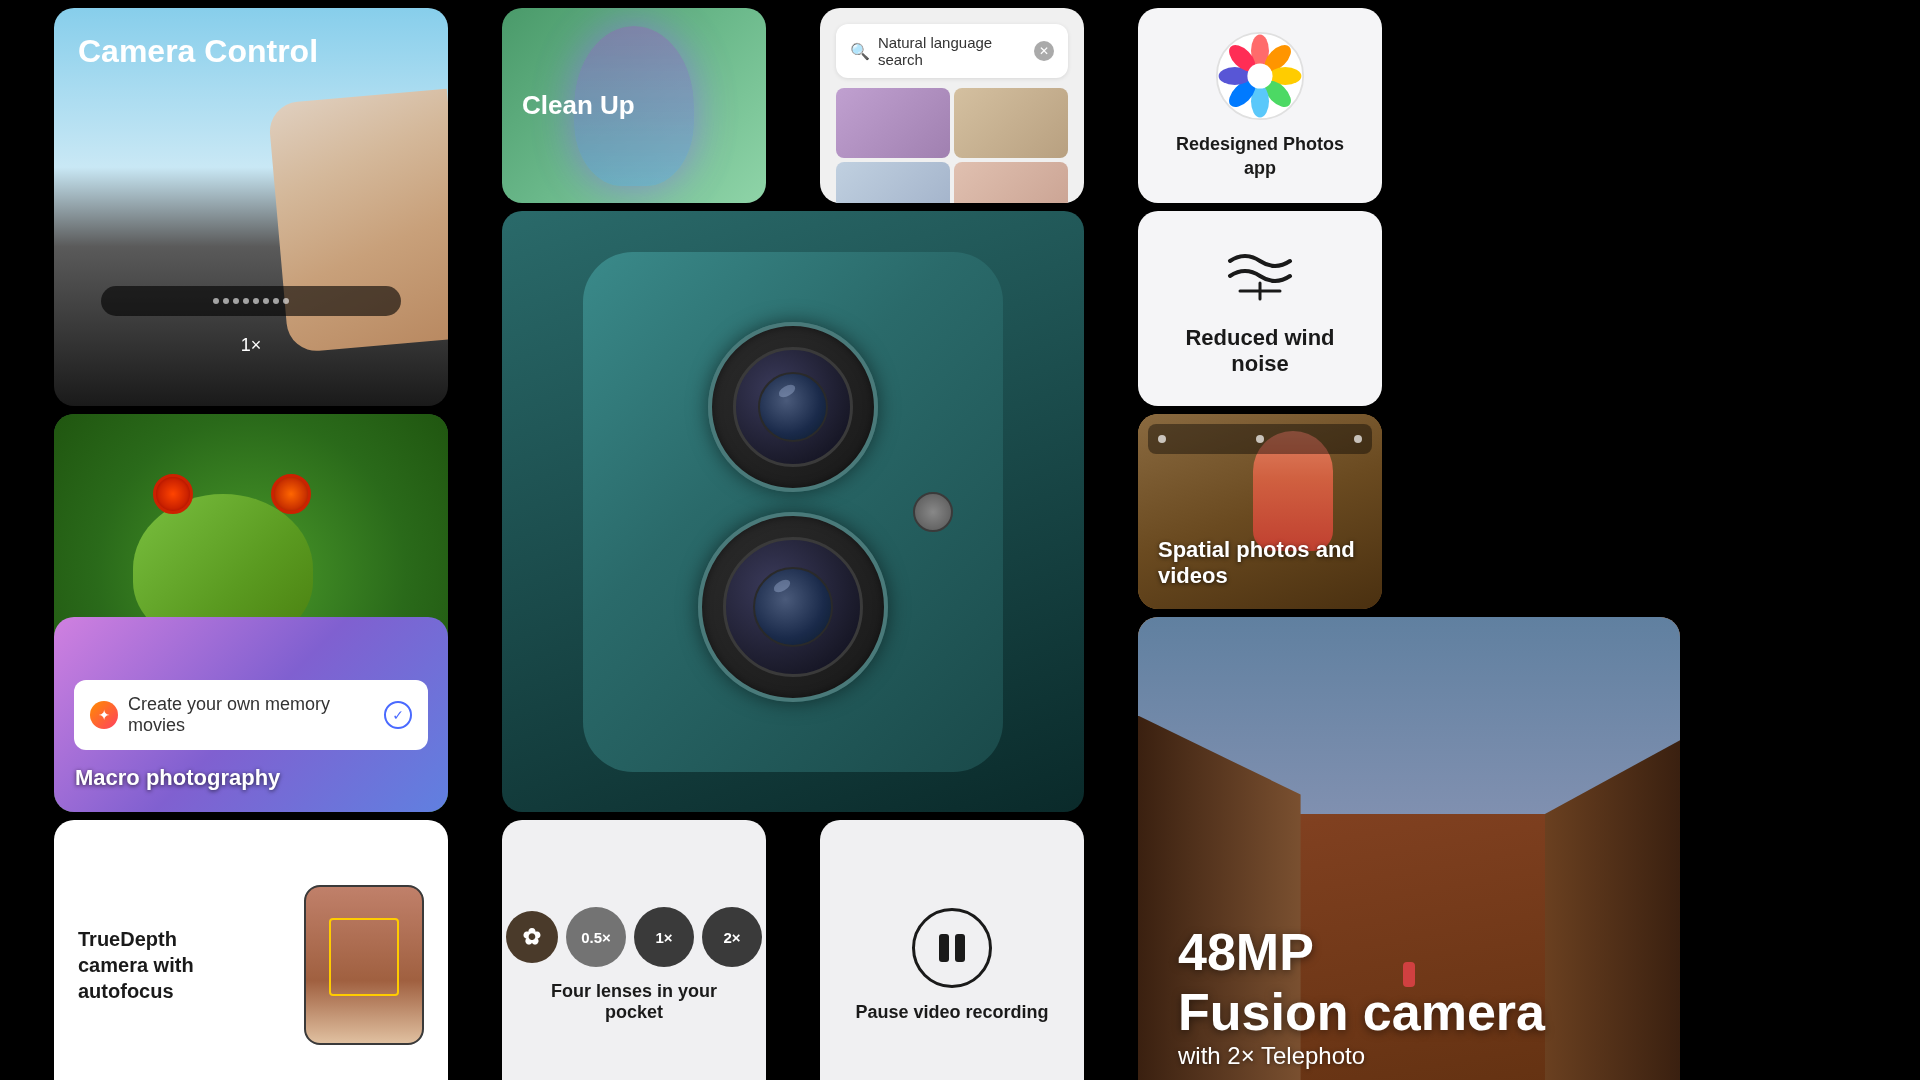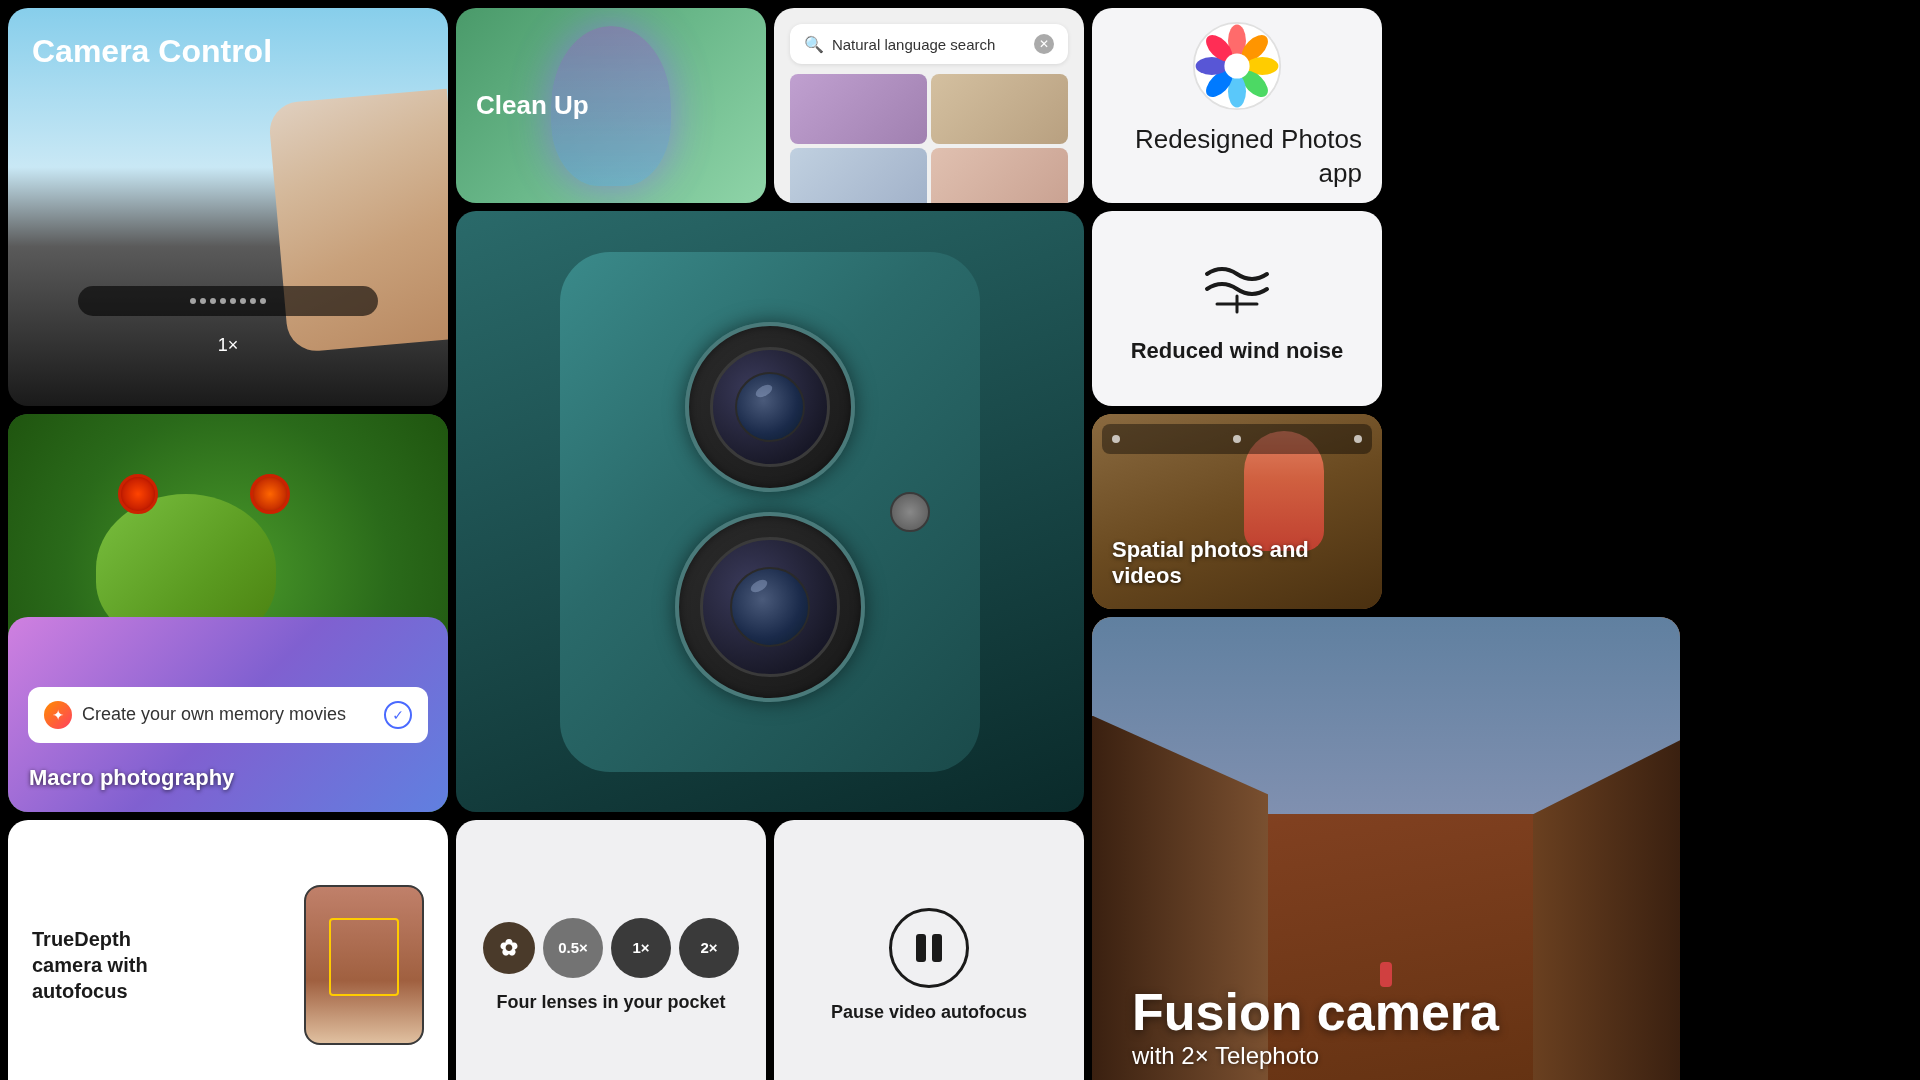"Camera Control" .tile { margin-left: none -> 46px }
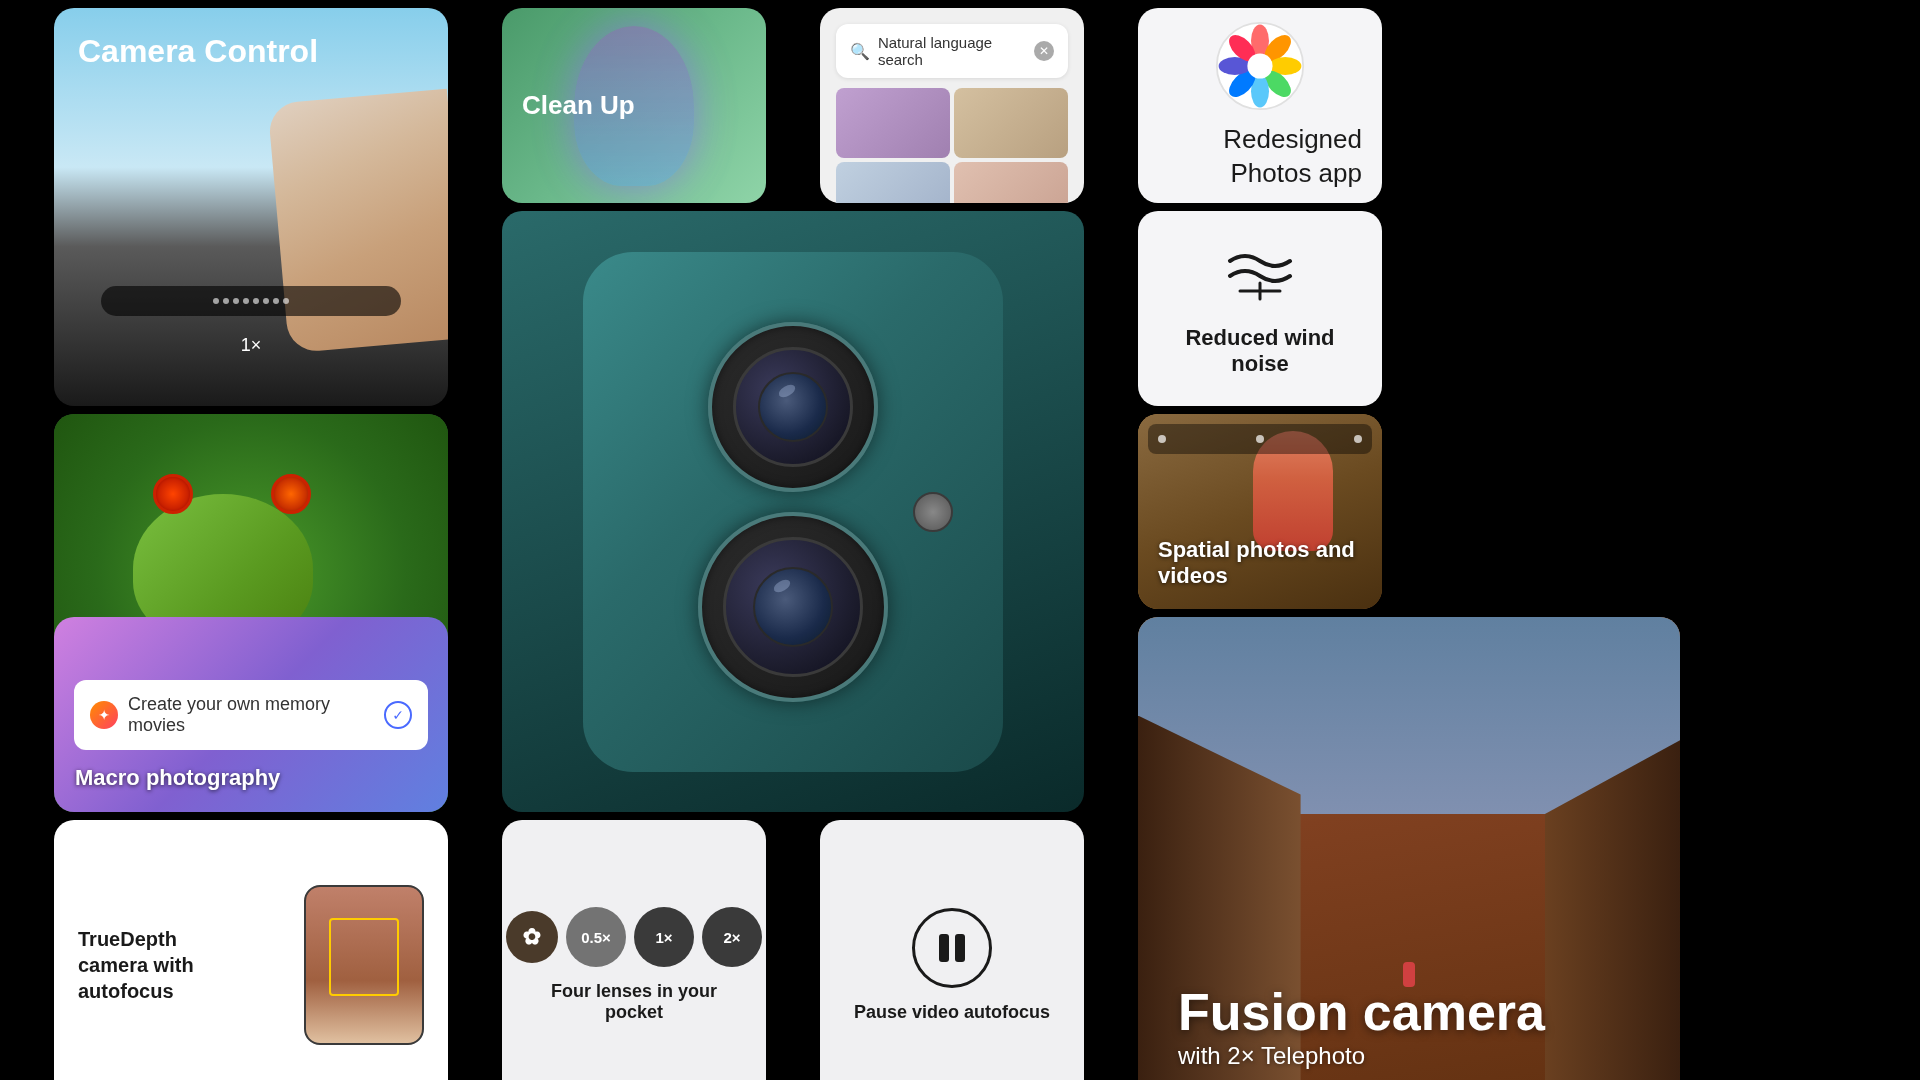"Redesigned Photos app" .tile-photos-app .label { font-size: 26px -> 18px; font-weight: 400 -> 700; text-align: right -> center }
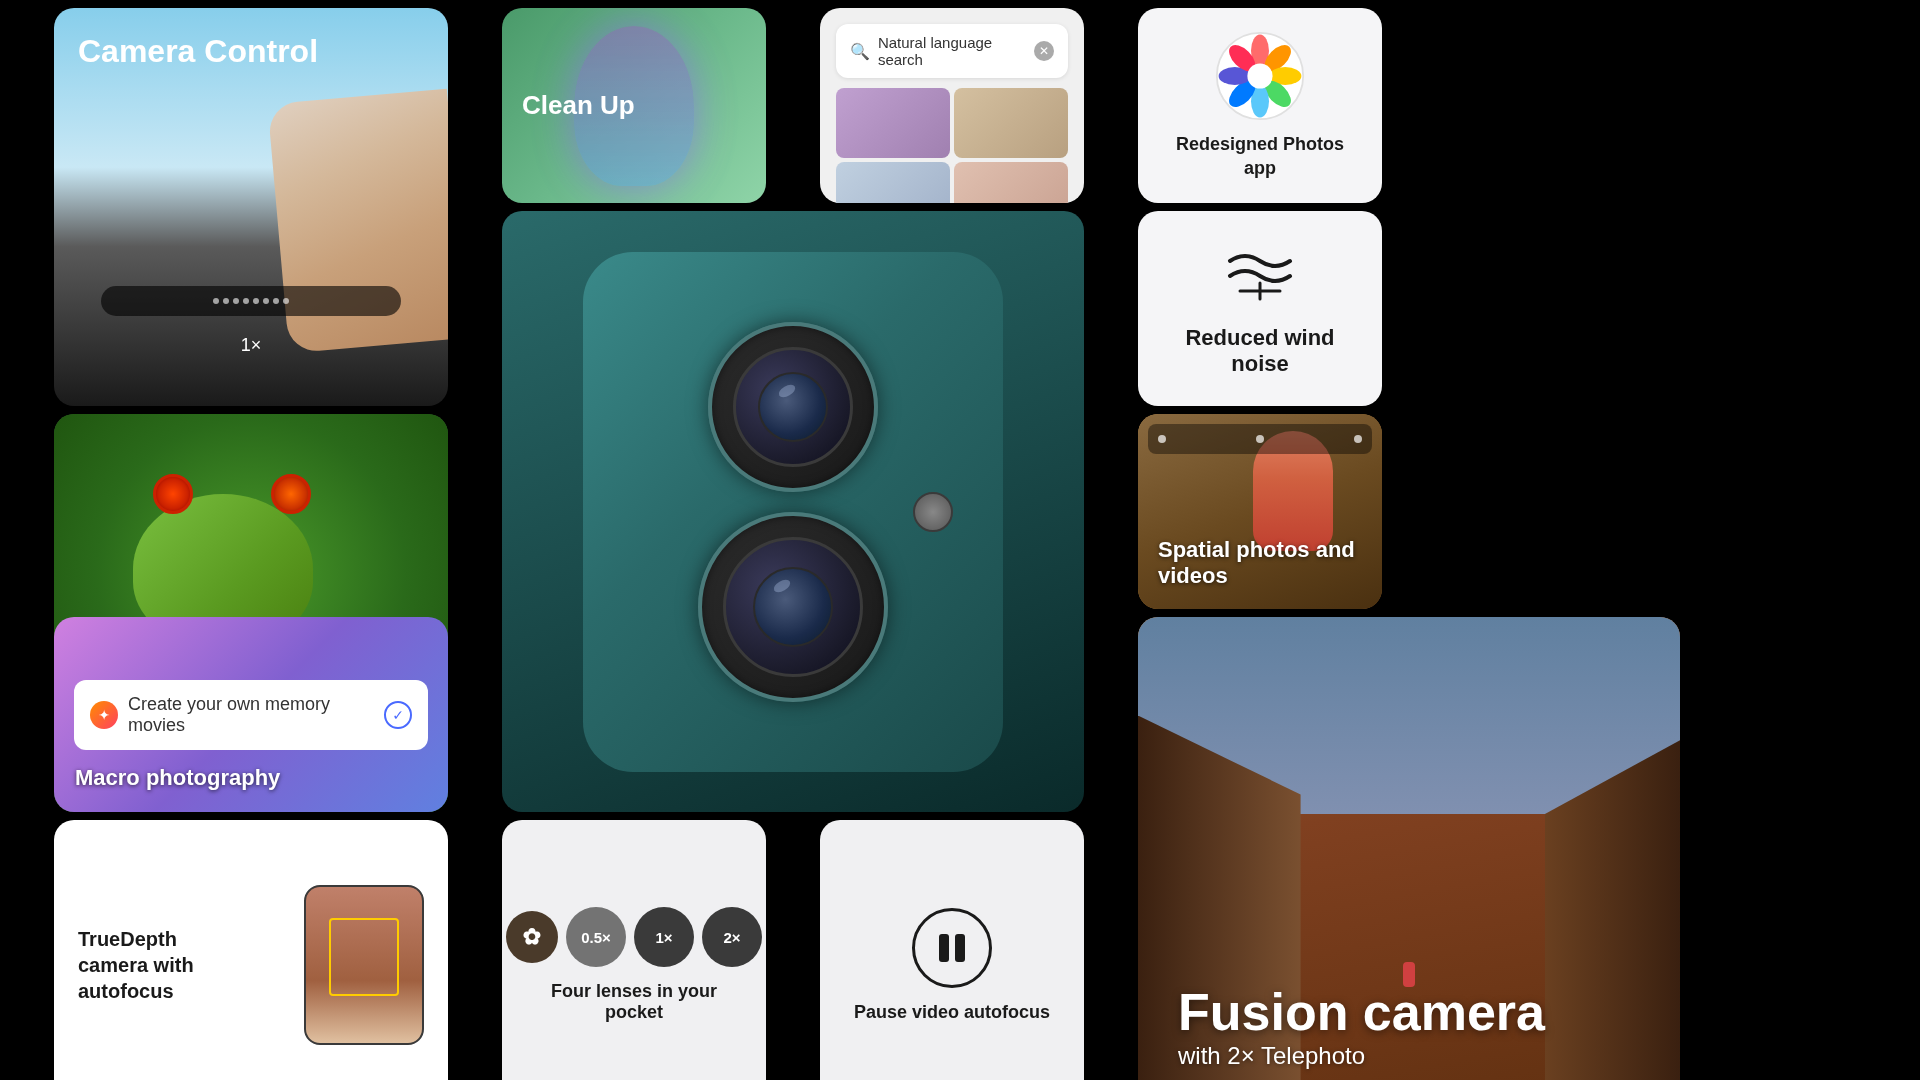"48MP" span.title-line1 { html: none -> <span>48MP</span> }
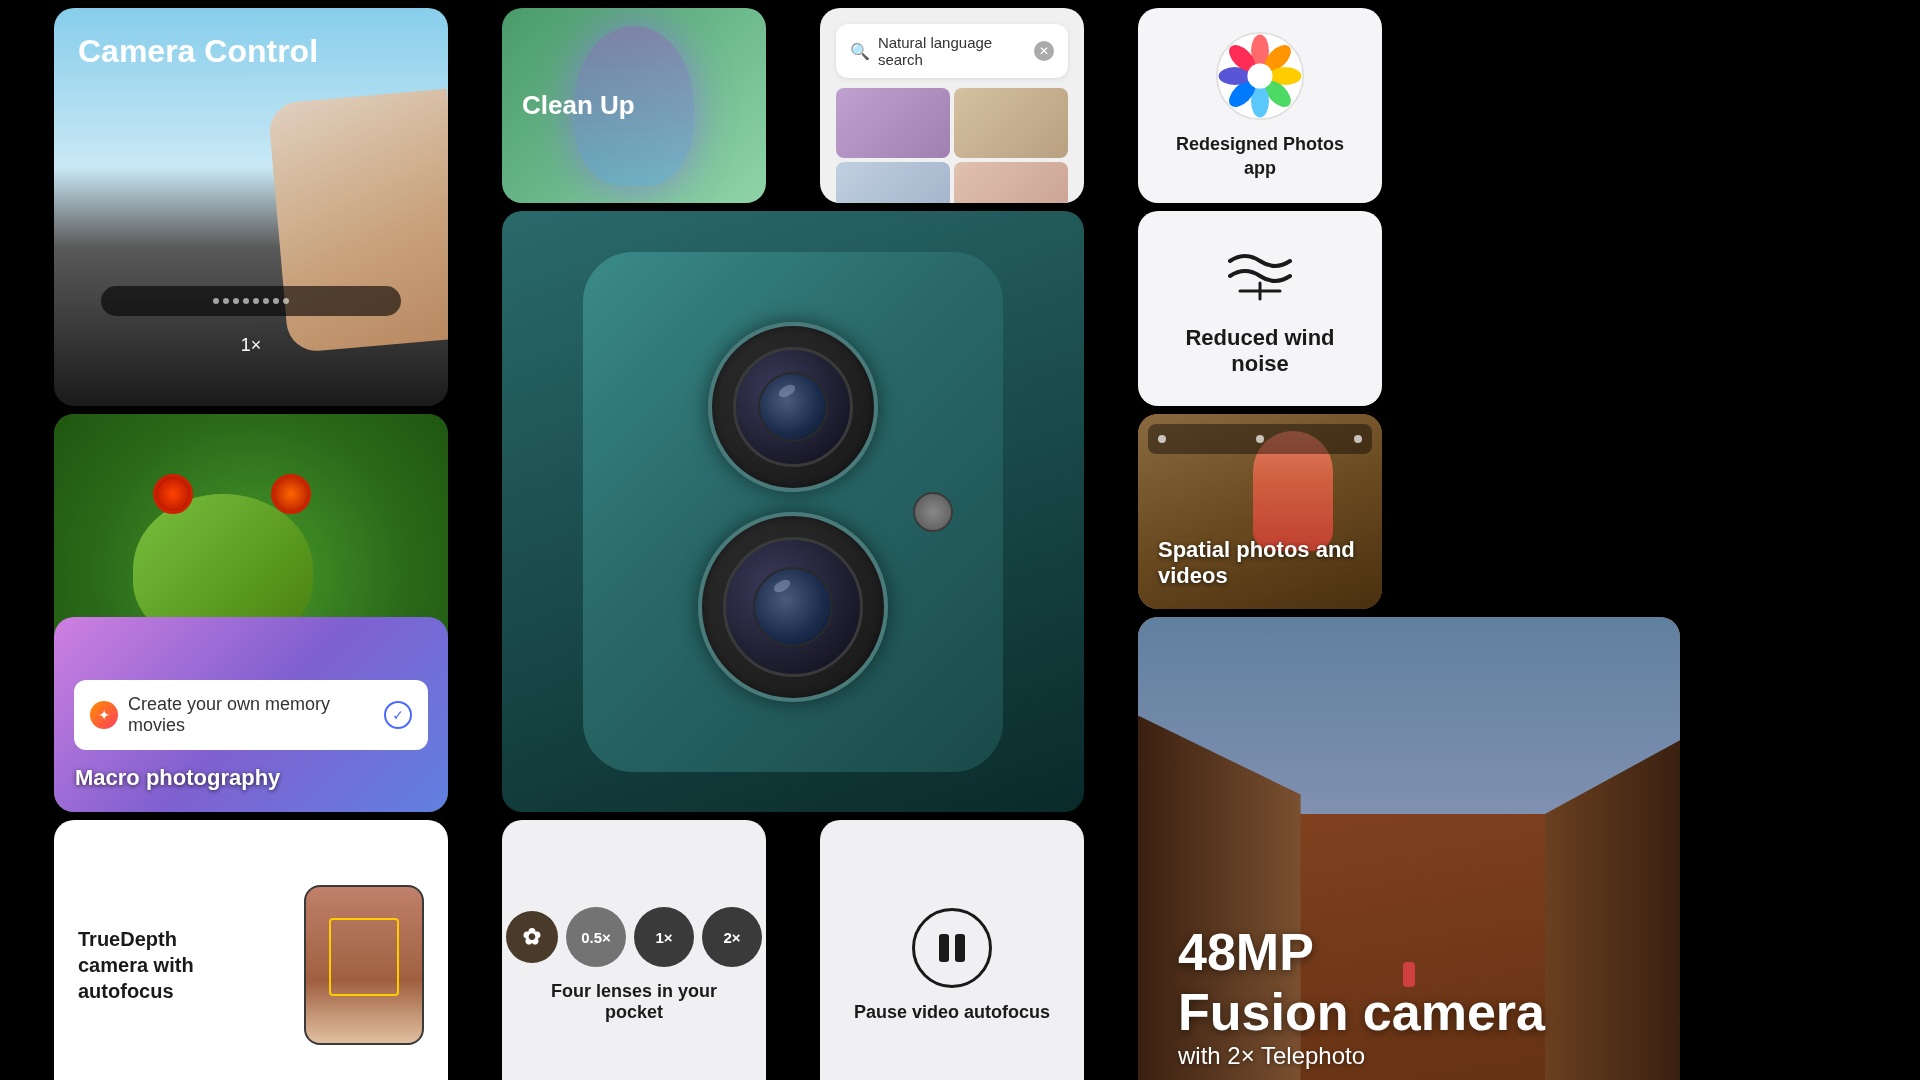"Pause video autofocus" span.label { text: autofocus -> recording }
